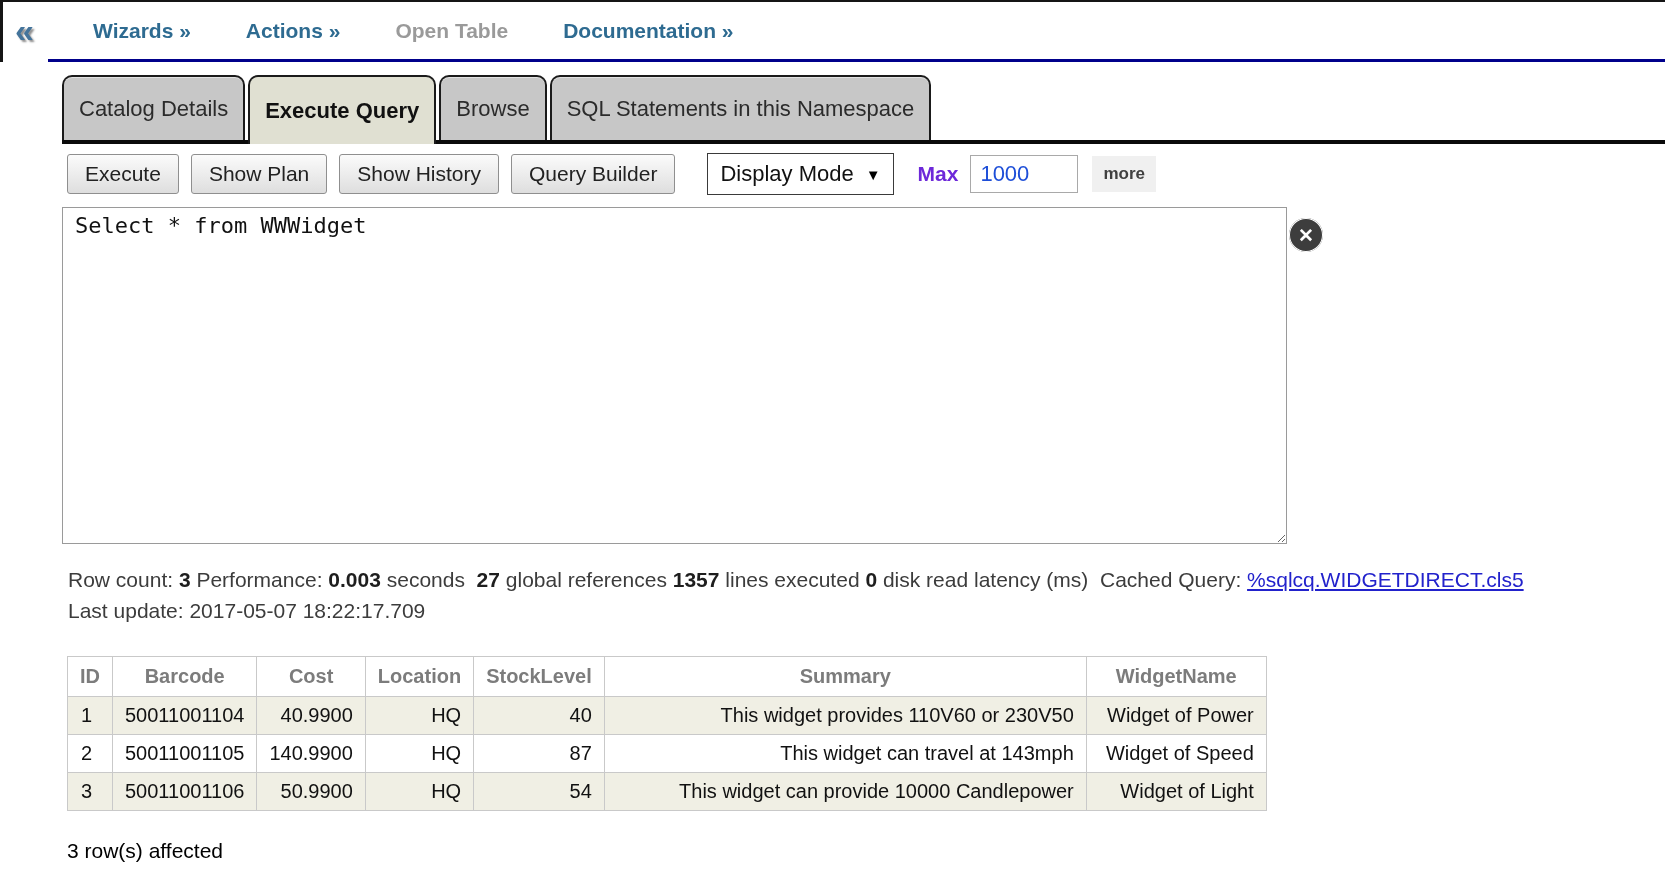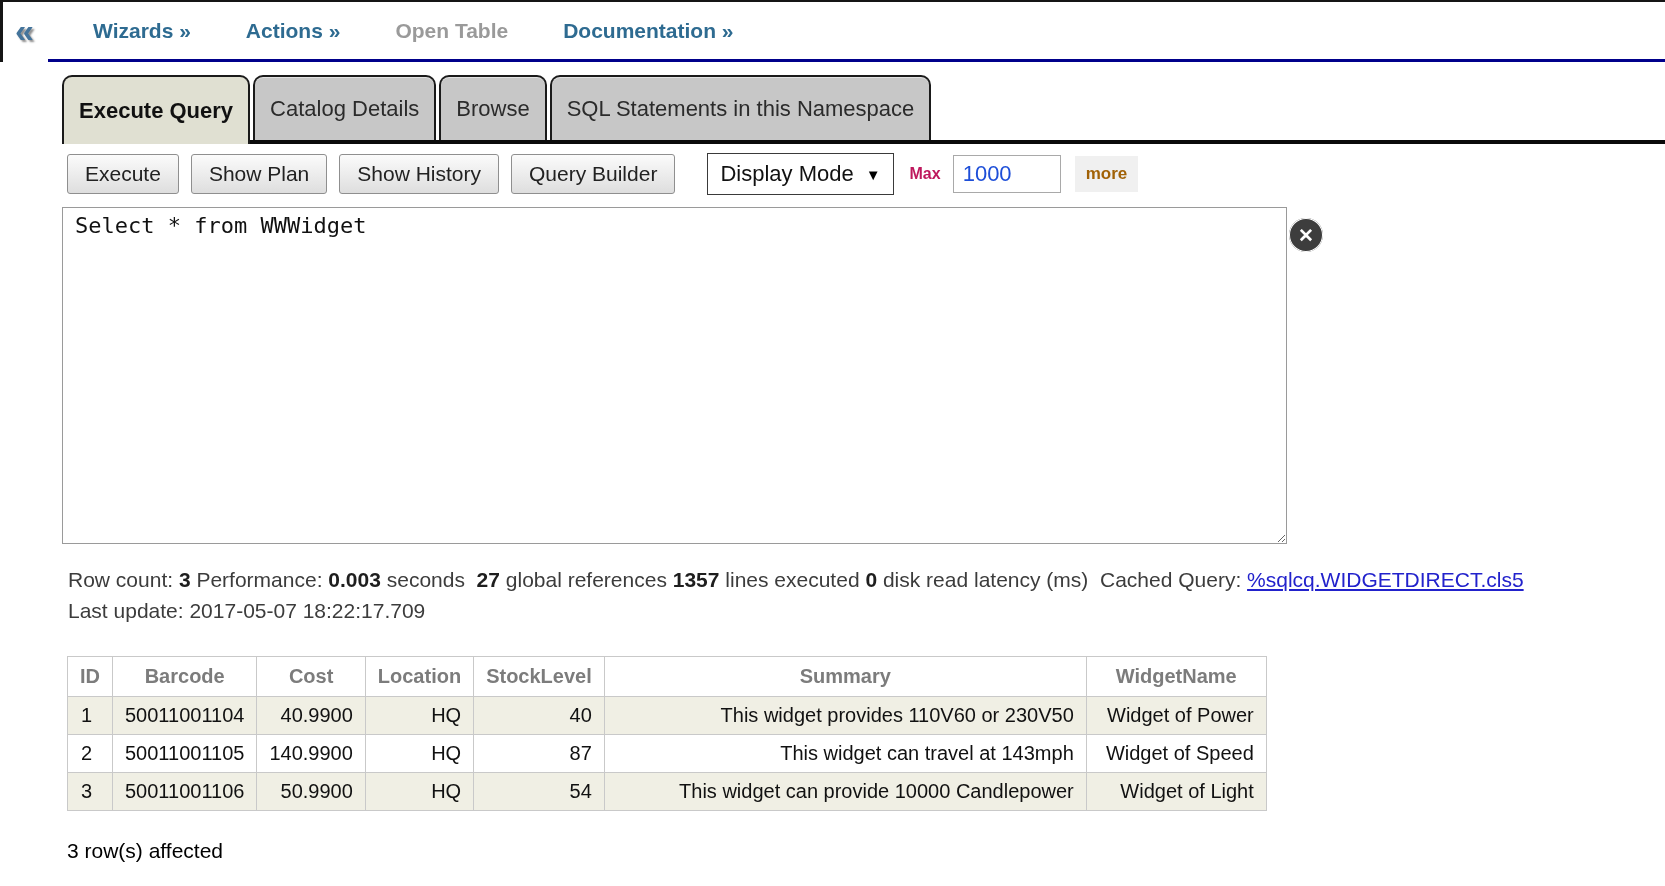"Execute Query" div.tab { order: before "Catalog Details" -> after "Catalog Details" }
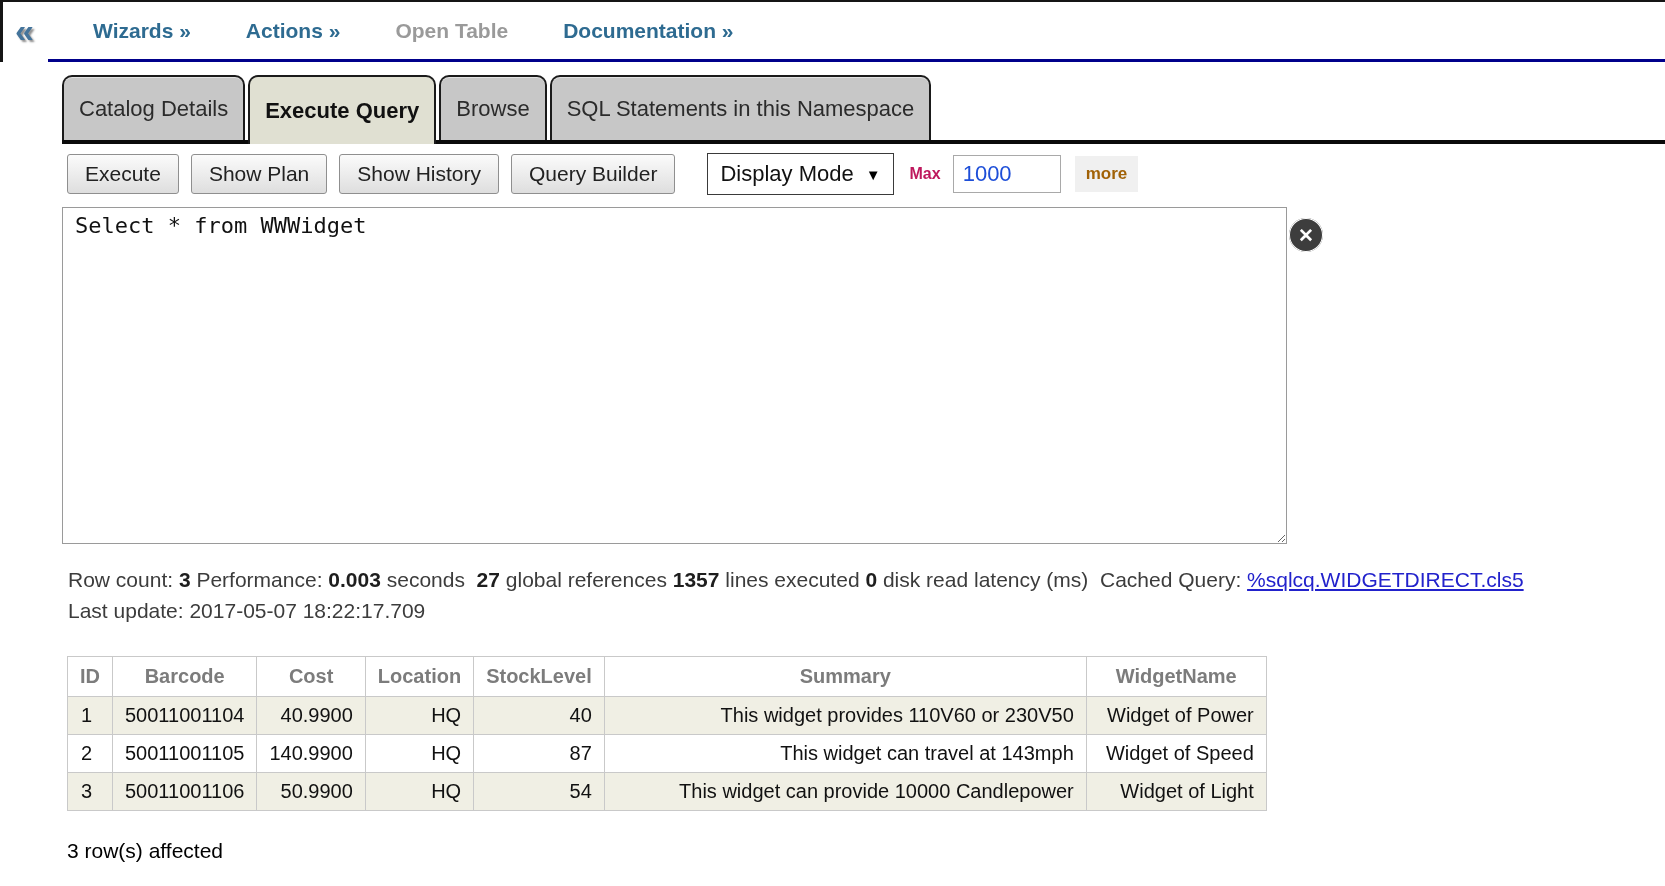"Max" .max-label { color: #be185d -> #6d28d9; font-size: 16px -> 21px; margin-left: 4px -> 12px }
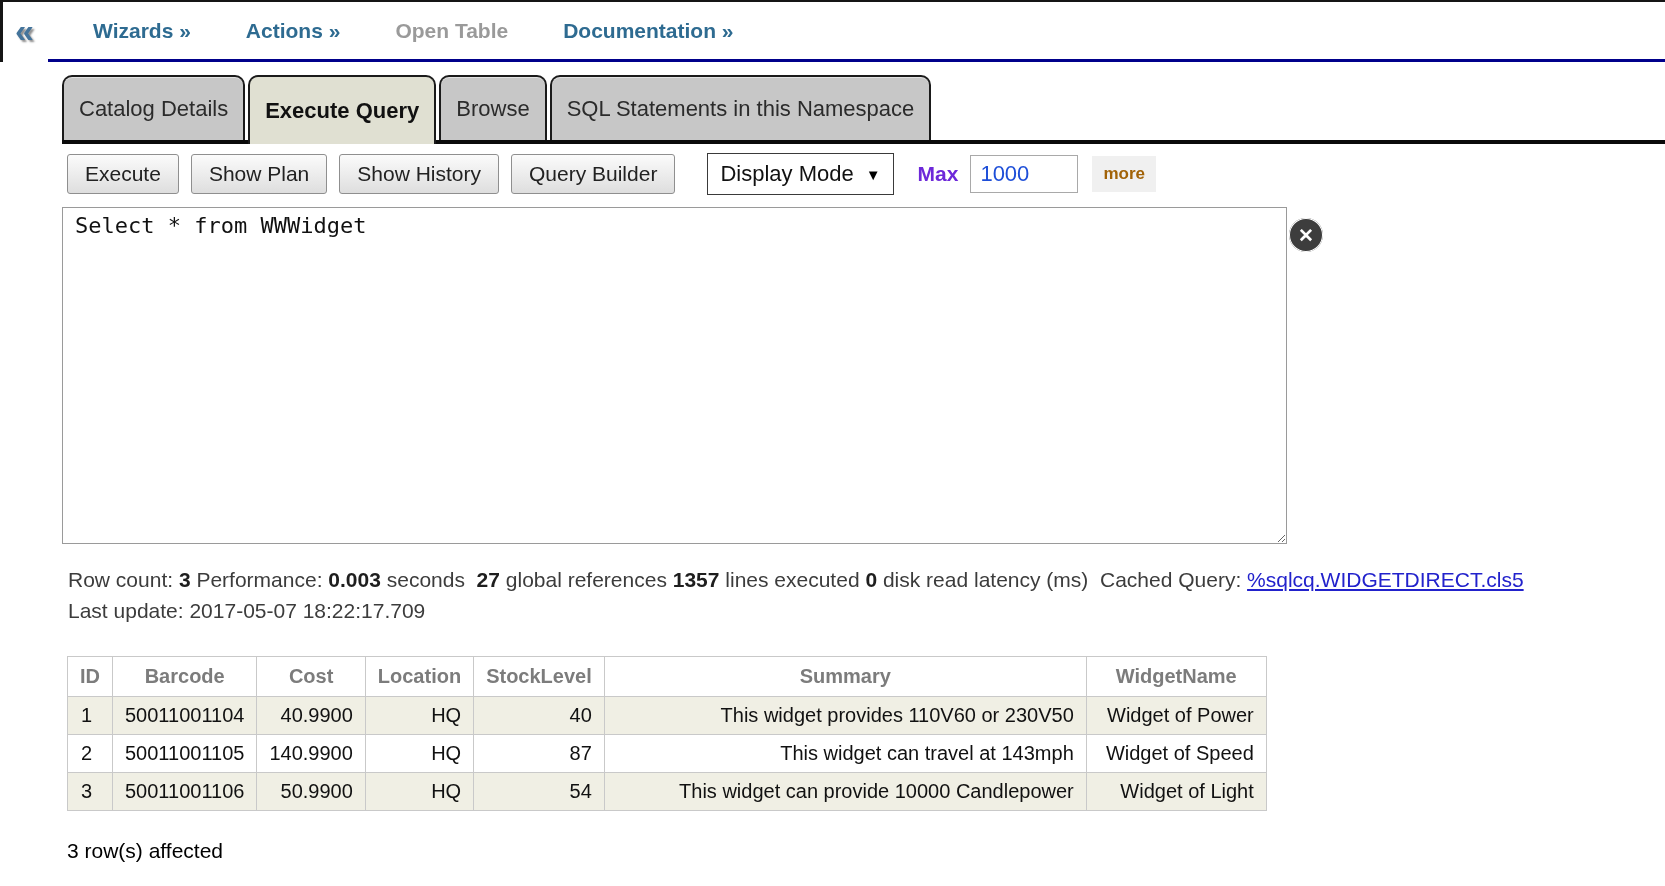"more" .more-link { color: #a16207 -> #404040 }
